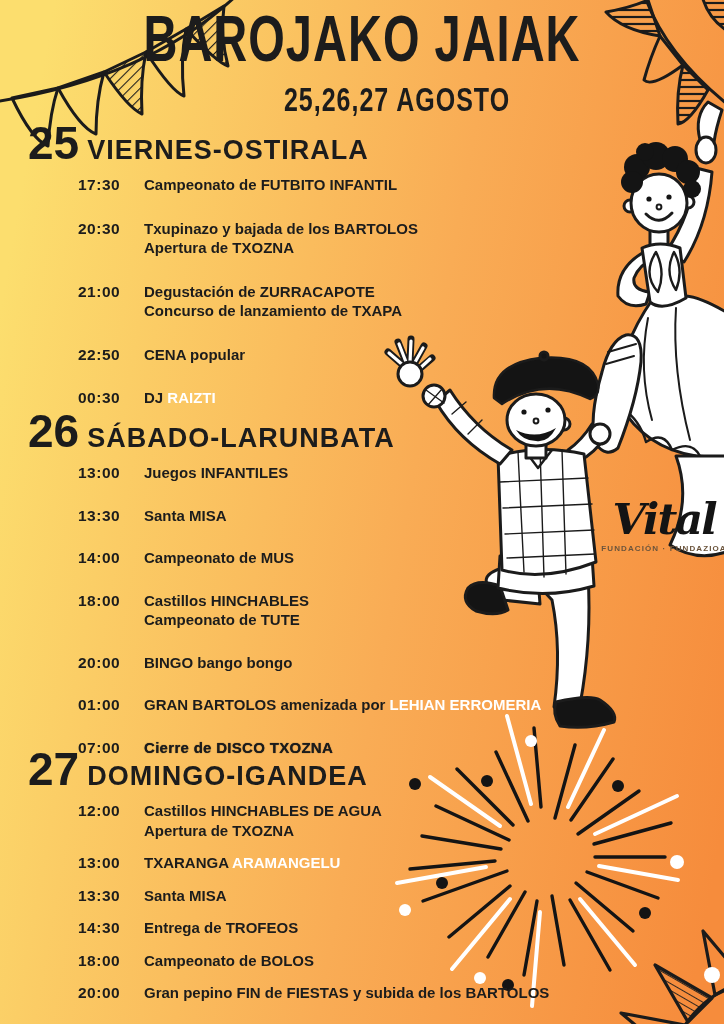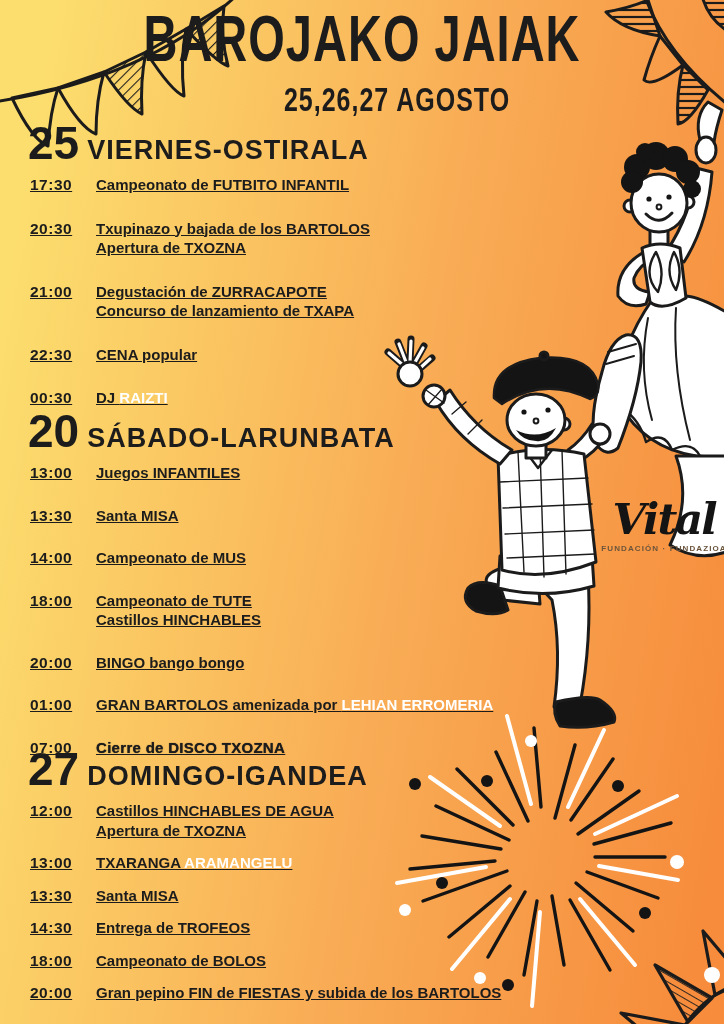"17:30" .events { padding-left: 30px -> 78px; text-decoration: underline -> none }
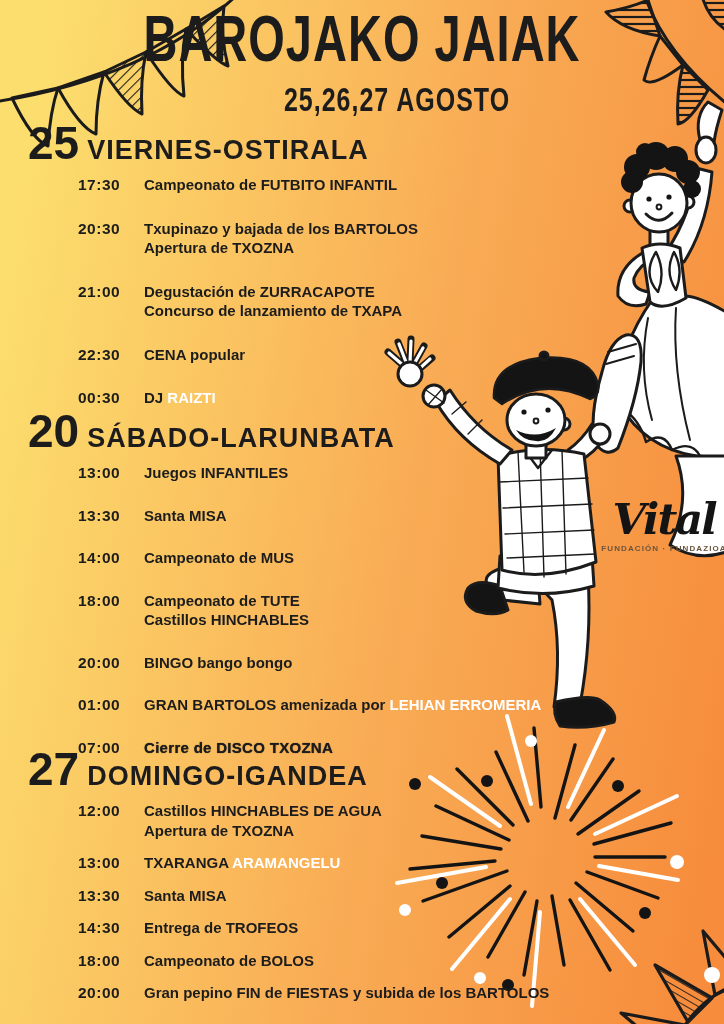"22:30" span.event-time { text: 22:30 -> 22:50 }
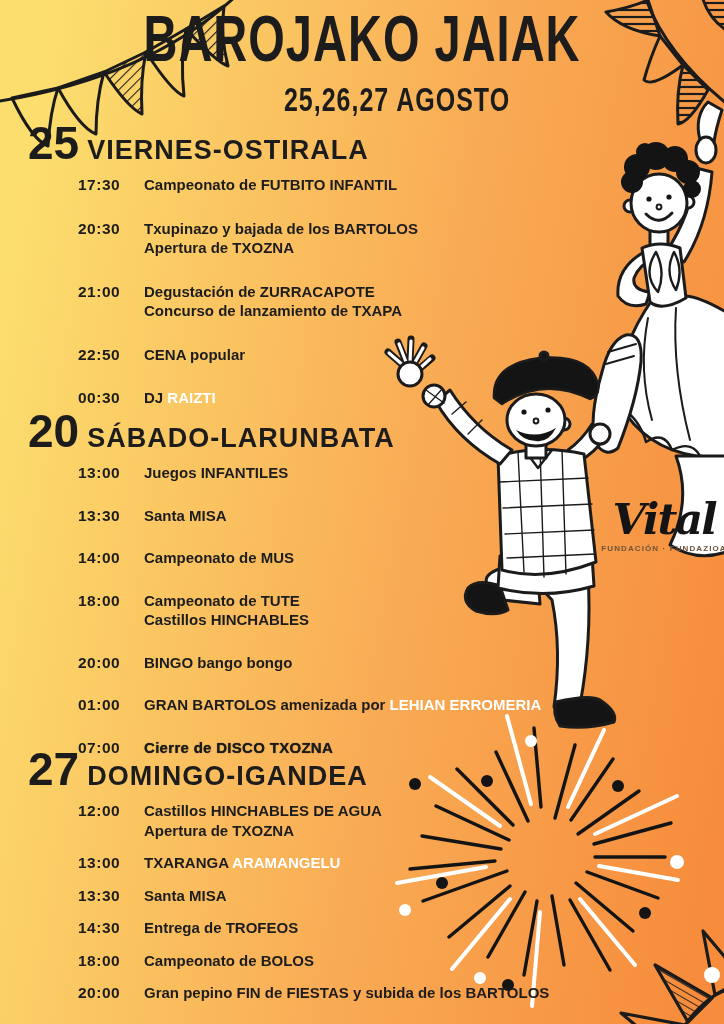"20" span.day-number { text: 20 -> 26 }
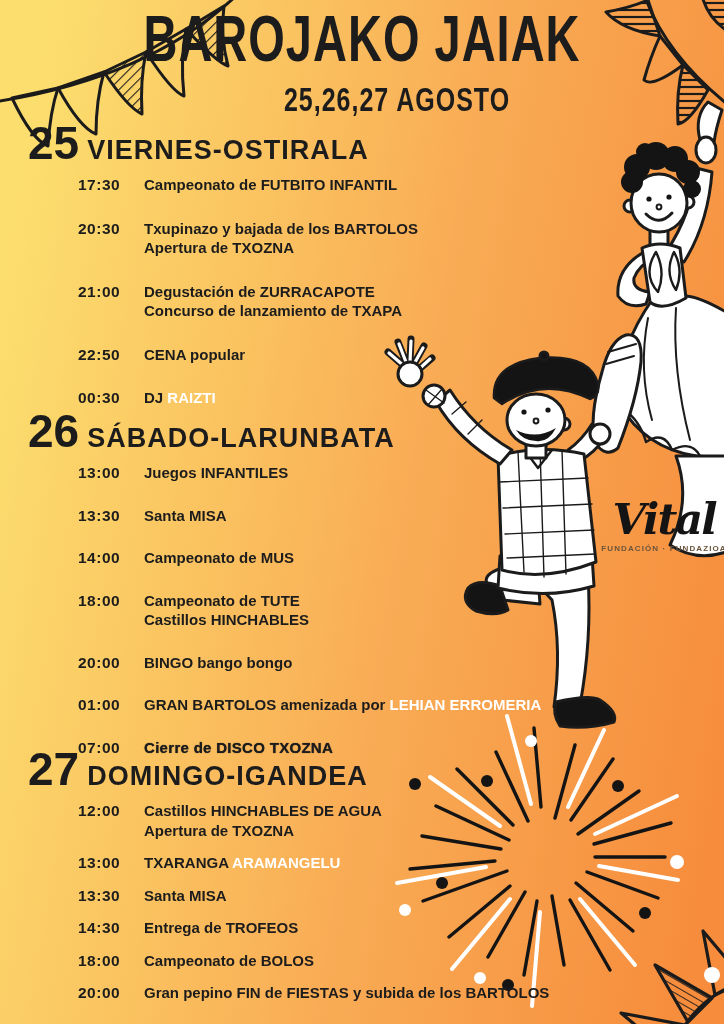"Campeonato de TUTE" div.event-line { order: before "Castillos HINCHABLES" -> after "Castillos HINCHABLES" }
